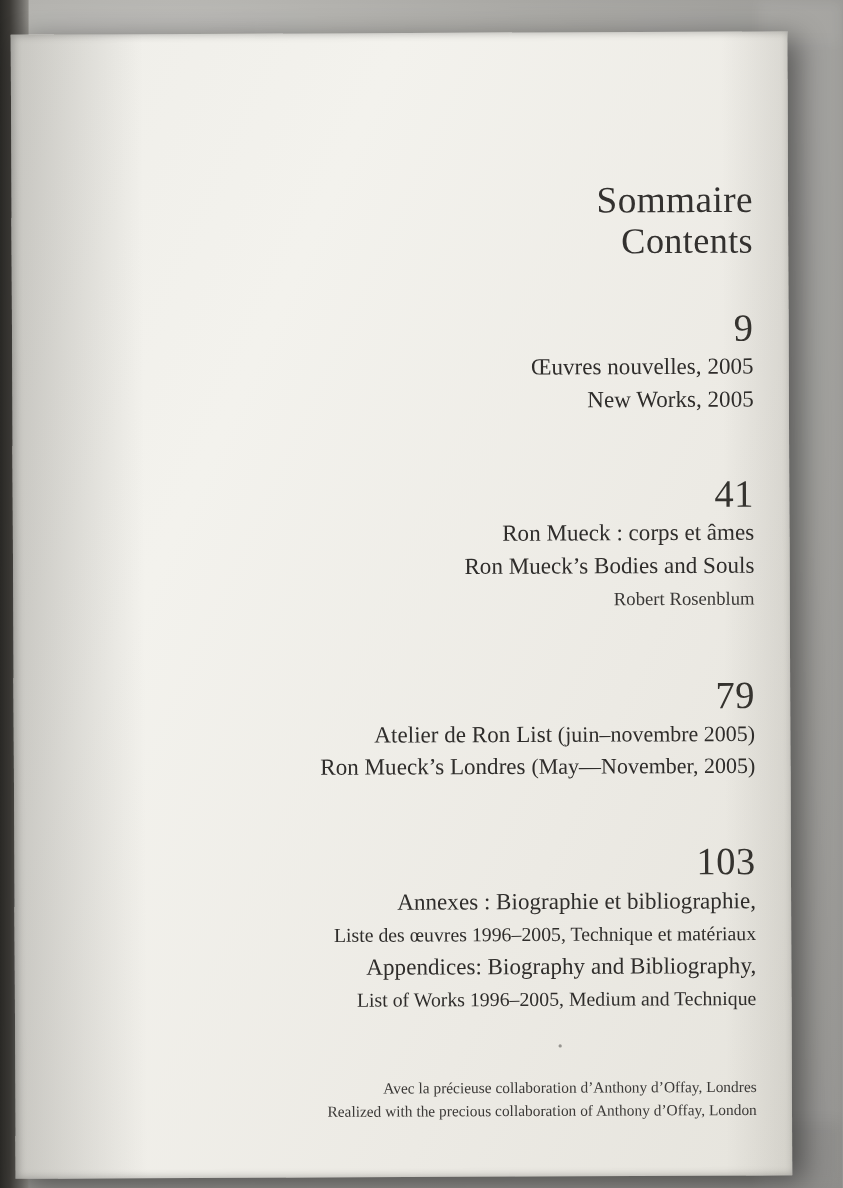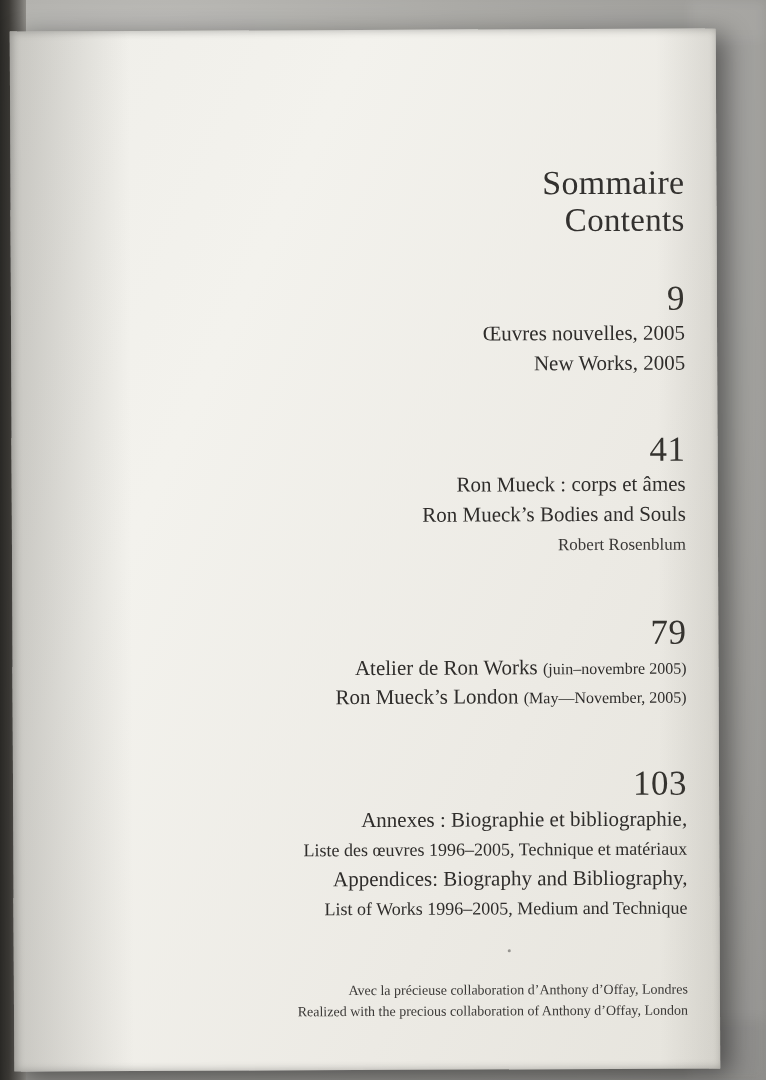"Atelier de Ron Works" span { text: Works -> List }
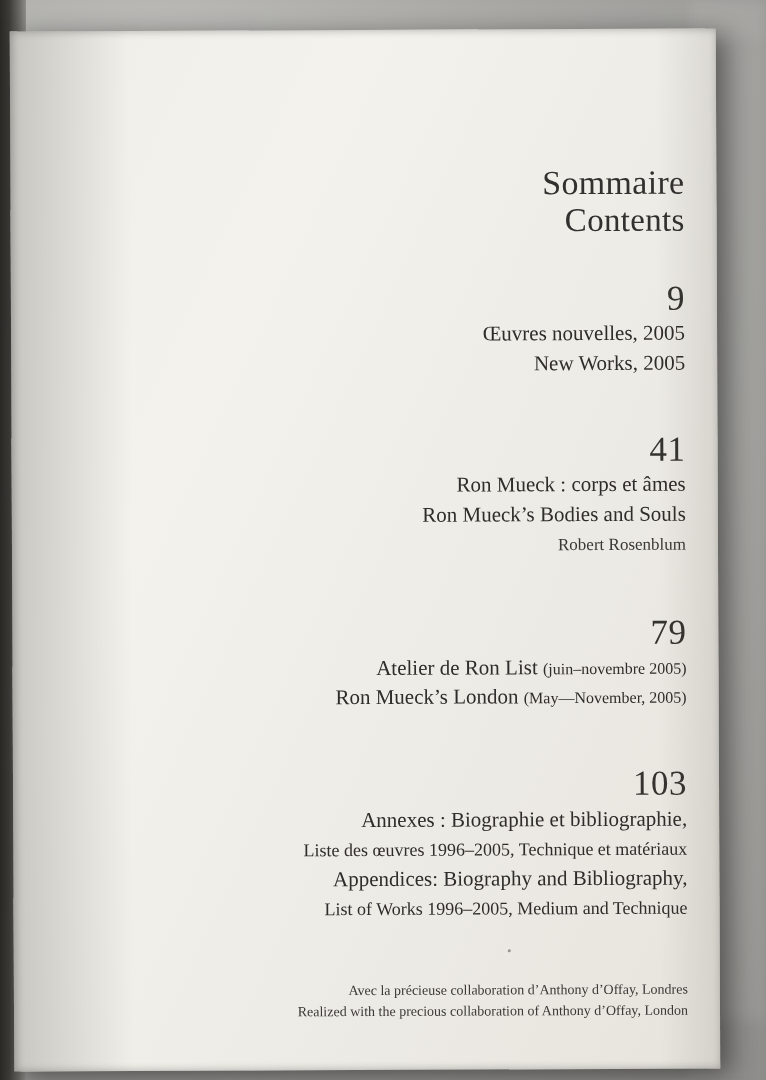"(juin–novembre 2005)" .entry .line .paren { font-size: 16px -> 20px }
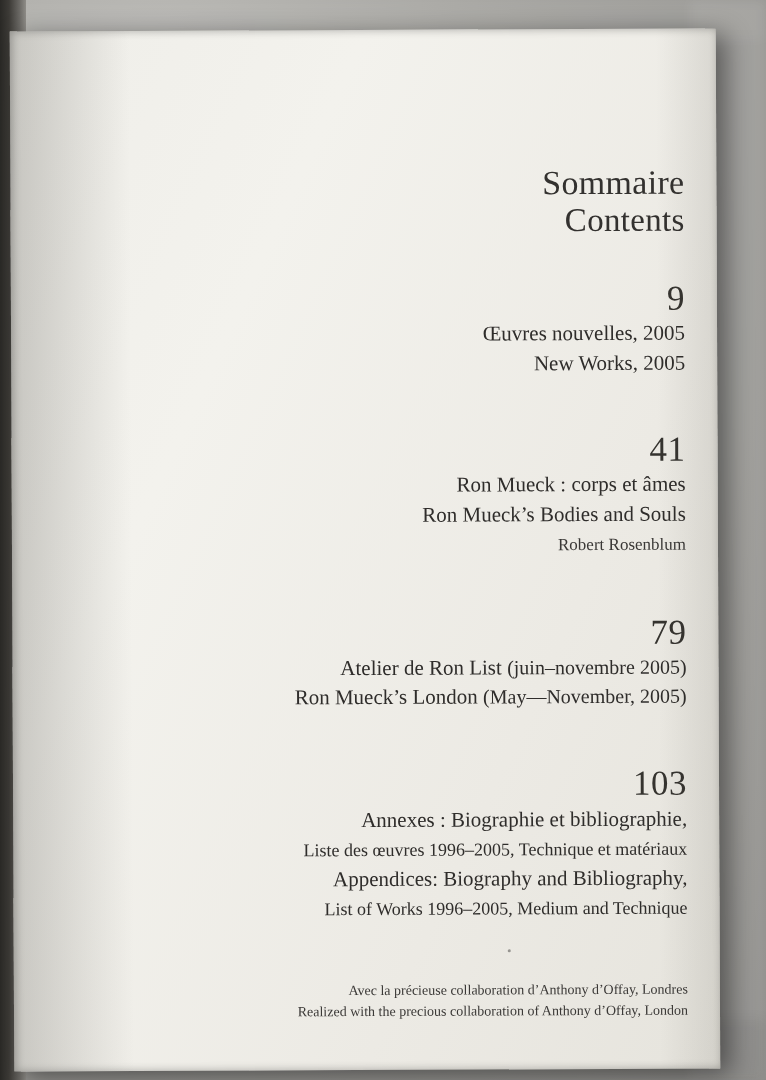"Ron Mueck’s London" span { text: London -> Londres }
